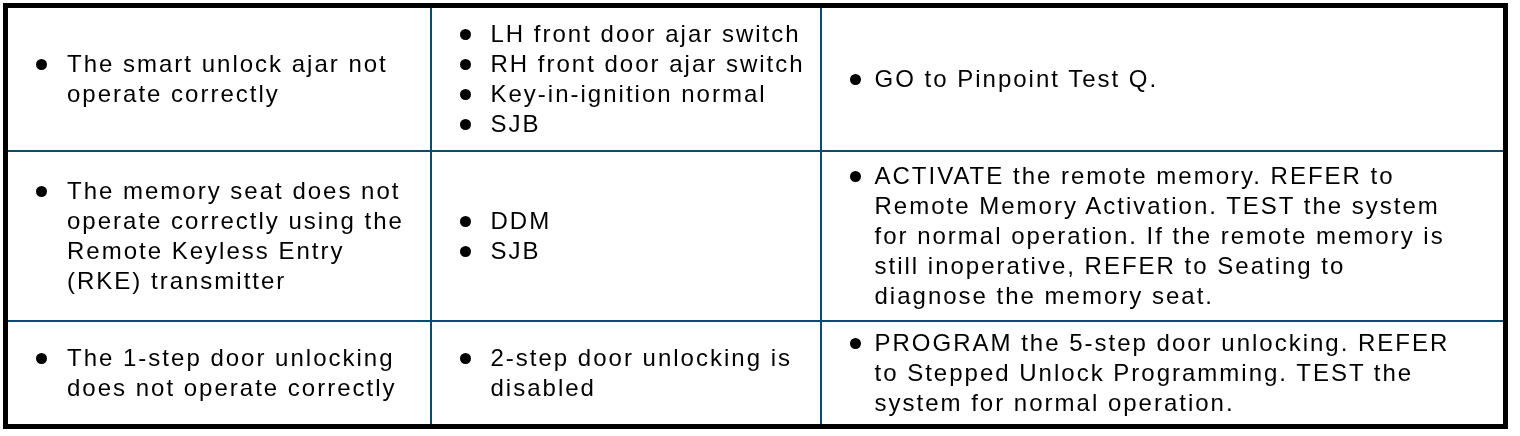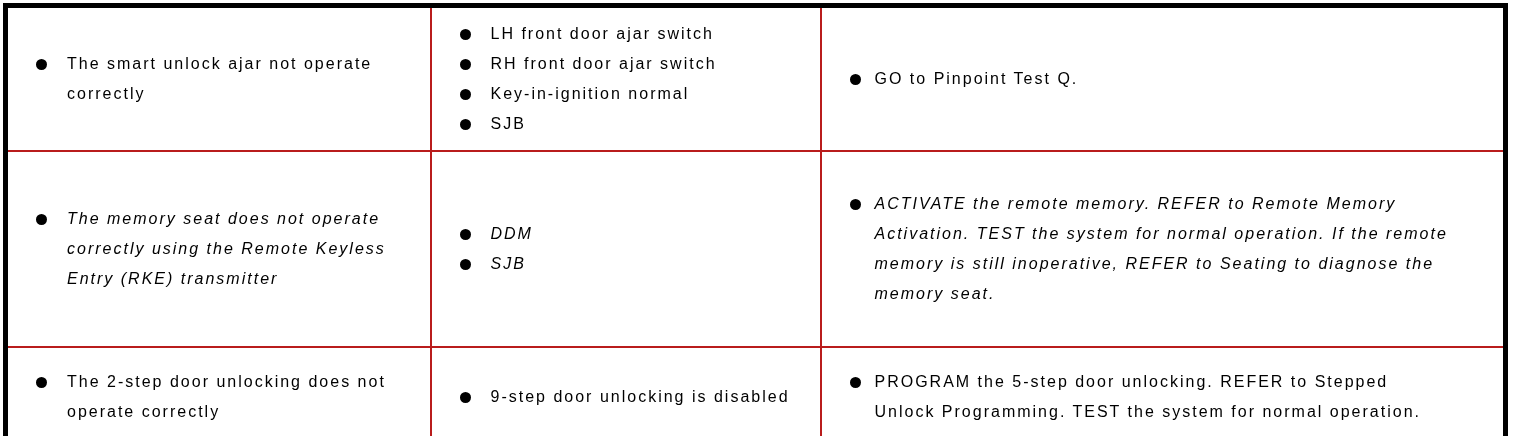"LH front door ajar switch" td.cell { border: 2px solid #b91c1c -> 2px solid #0c4a6e; font-size: 16px -> 24px }
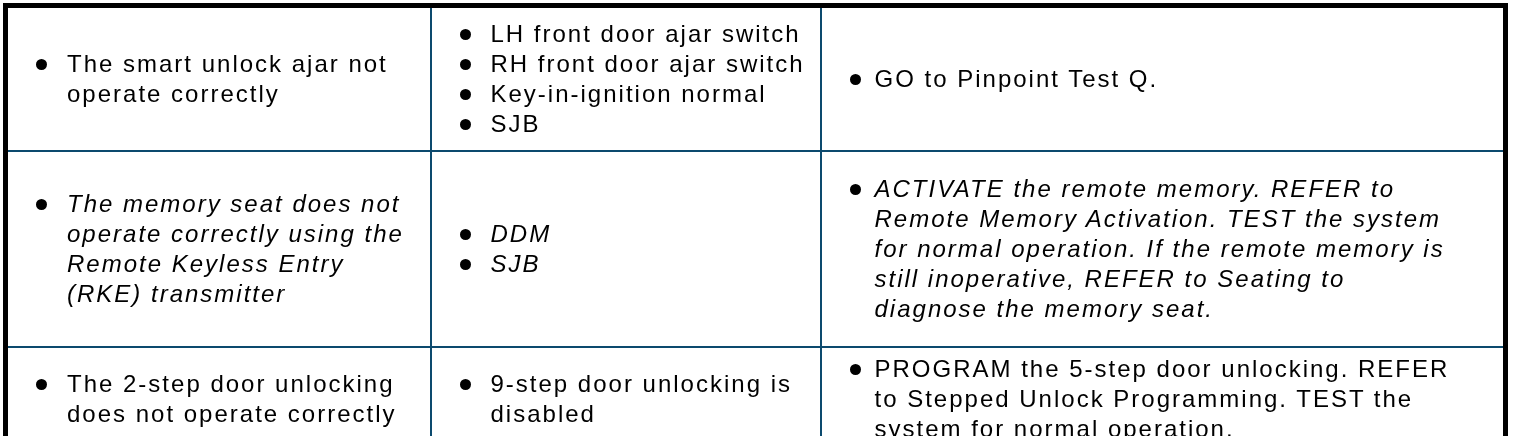"The memory seat does not" tr.row-2 { font-style: italic -> none; height: 196px -> 170px }
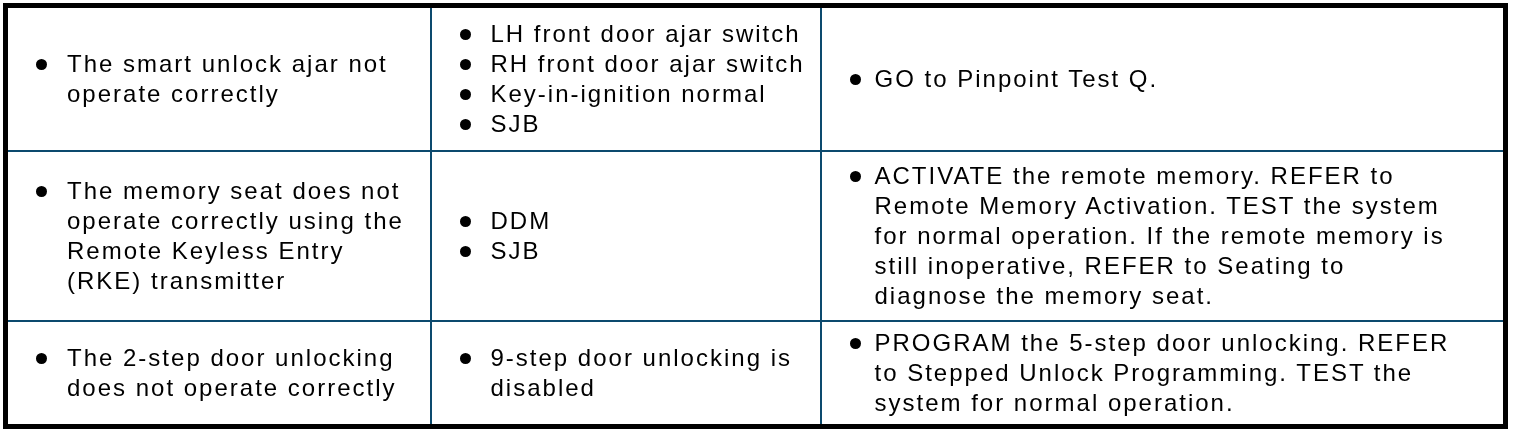"The 2-step door unlocking does" span.btext { text: 2-step -> 1-step }
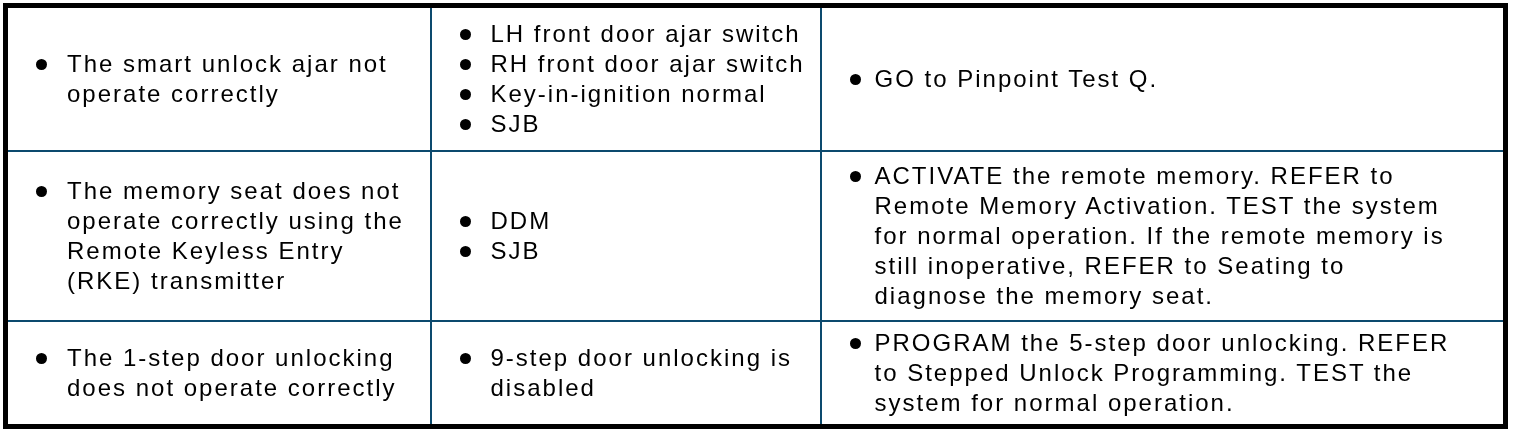"9-step door unlocking is disabled" span.btext { text: 9-step -> 2-step }
